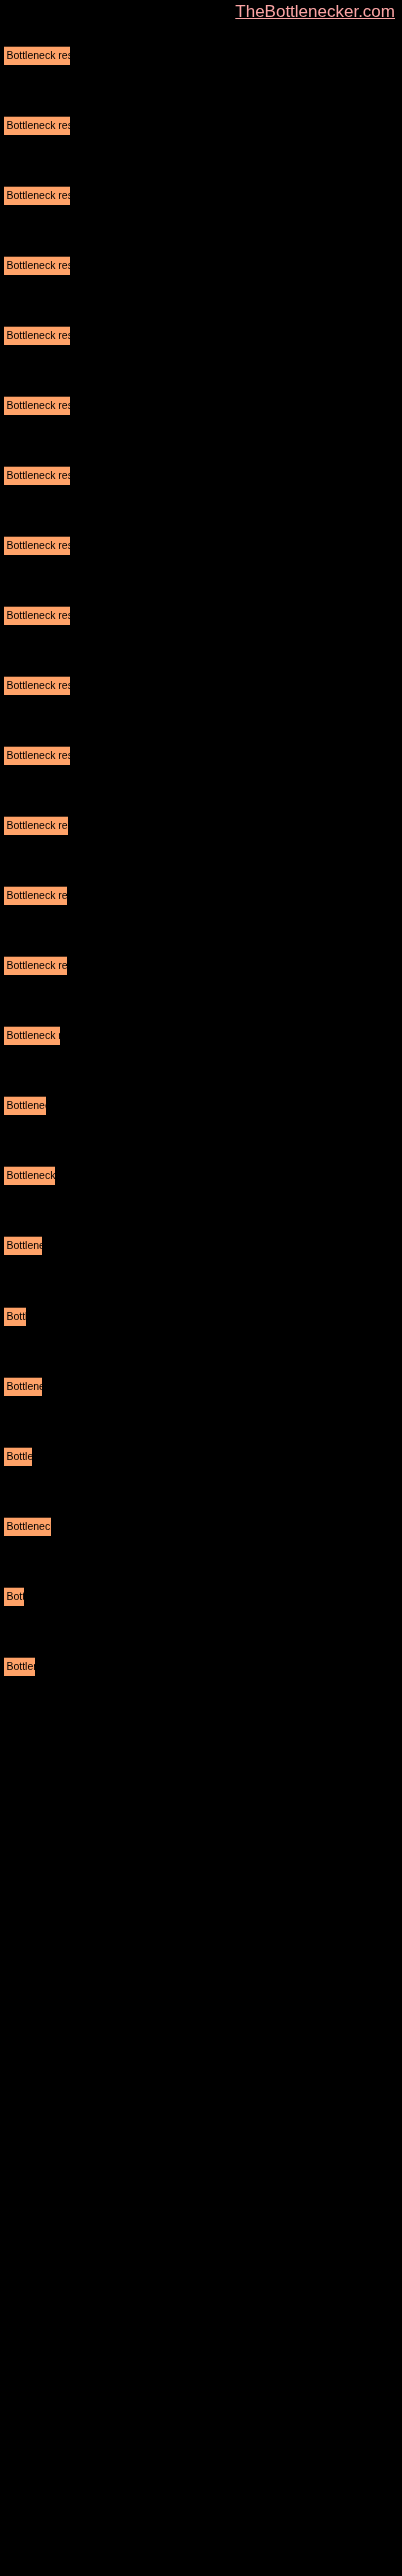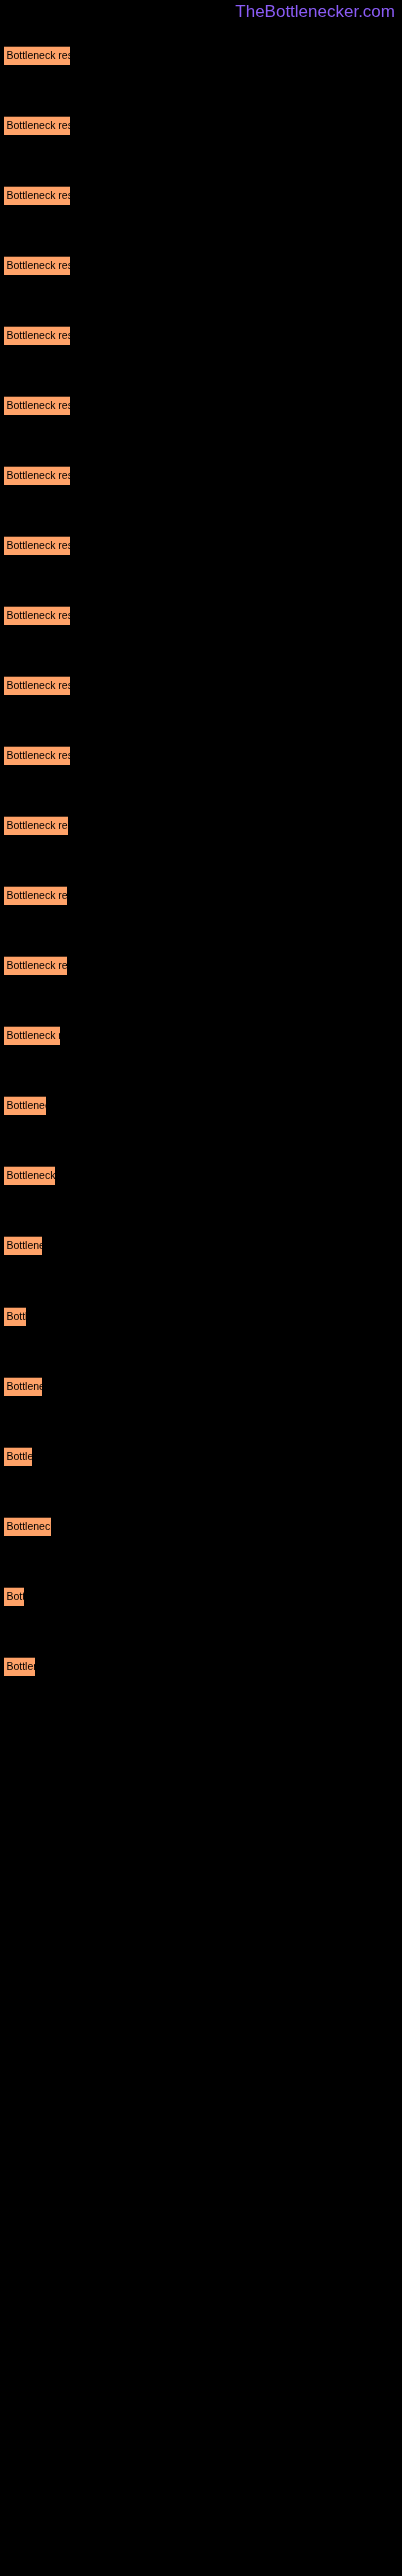"TheBottlenecker.com" #site-title { color: #8b5cf6 -> #fca5a5; text-decoration: none -> underline }
